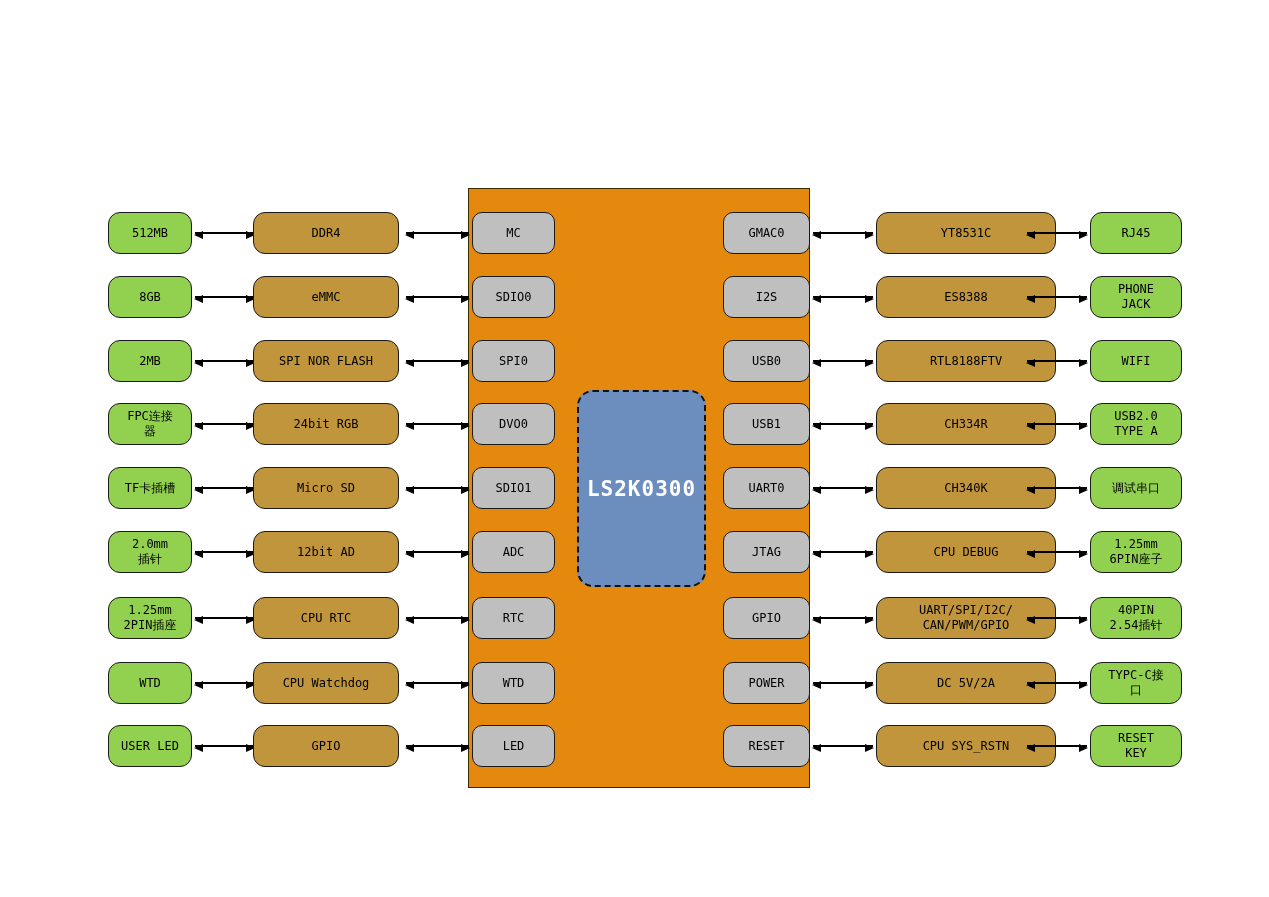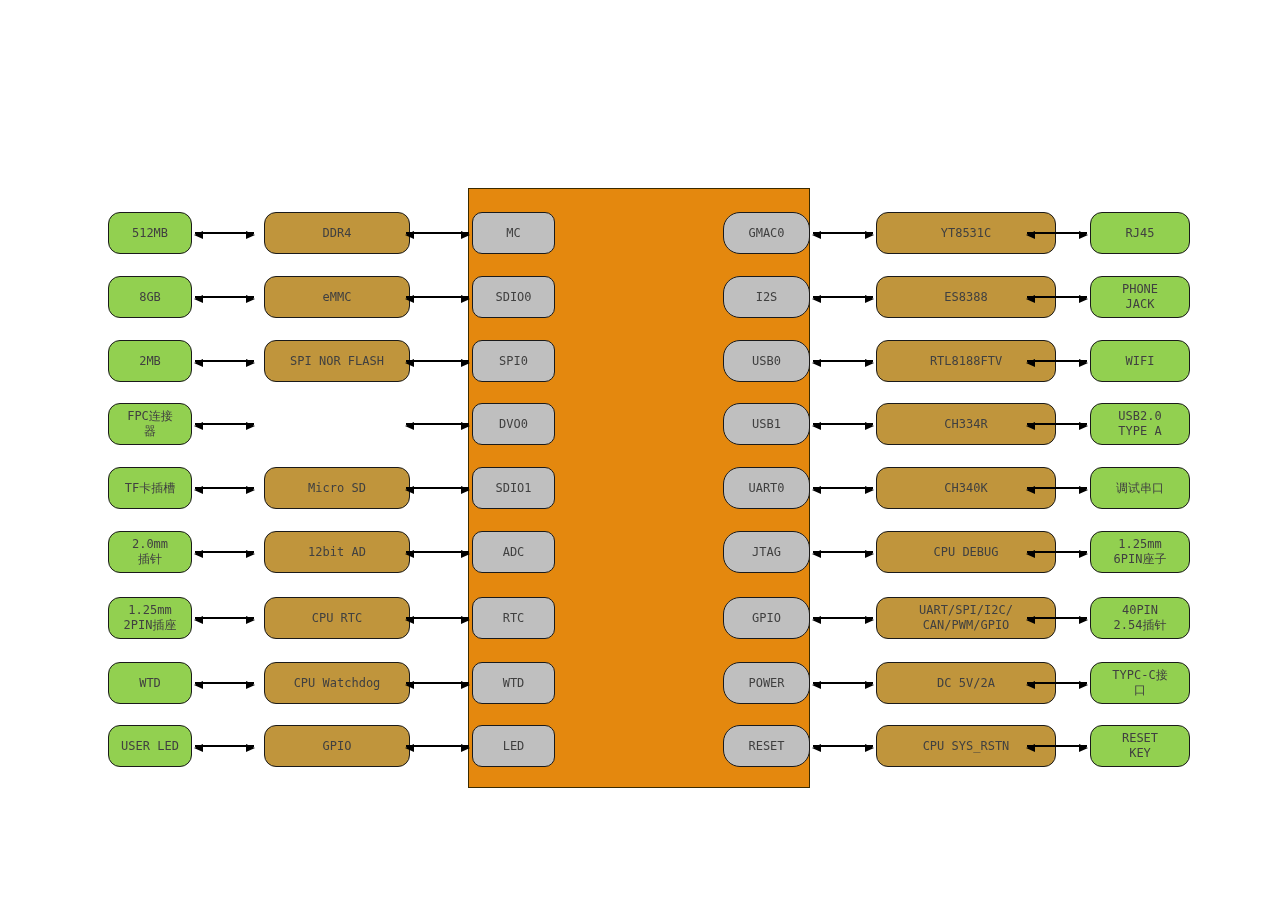"512MB" .box { color: #404040 -> #000000 }
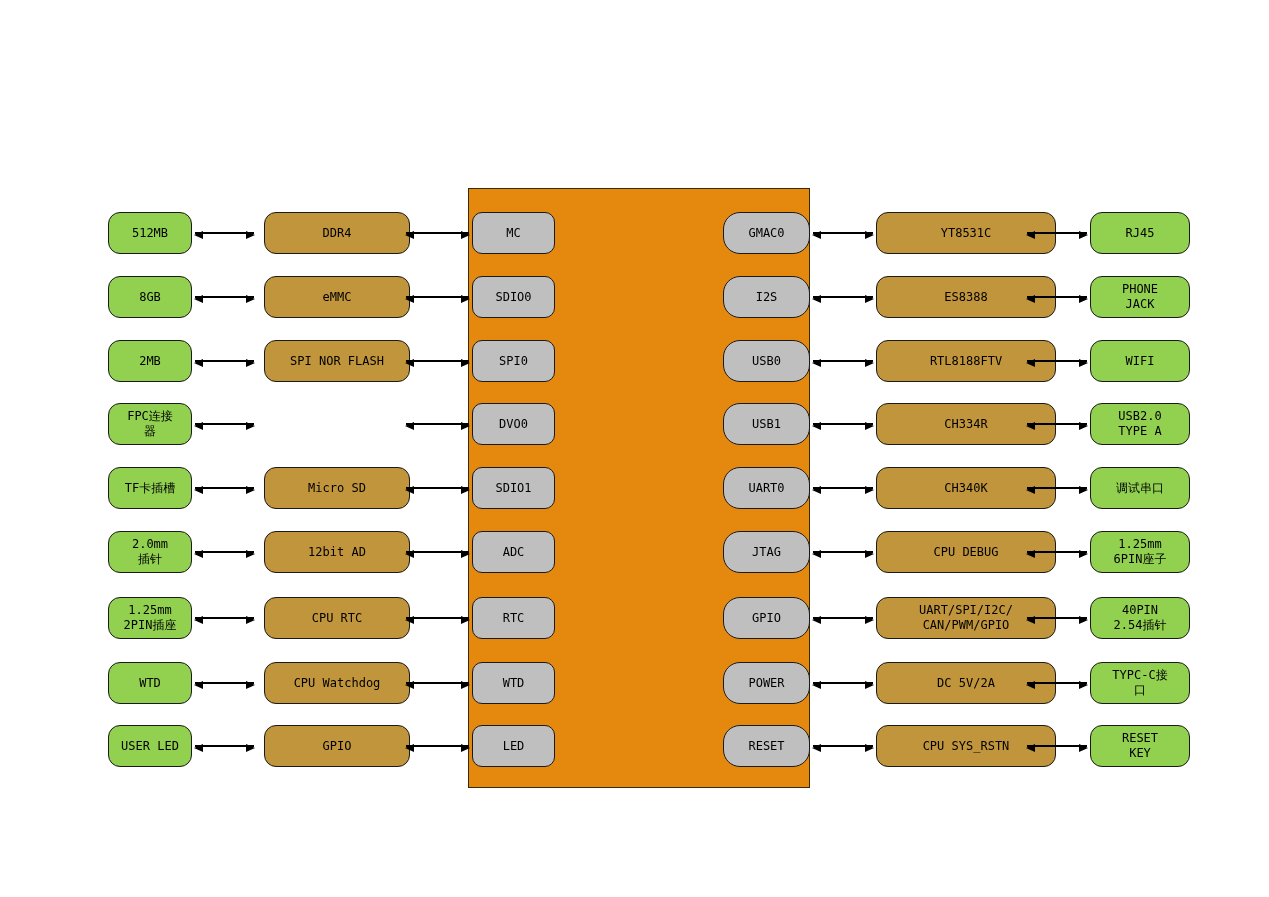"DDR4" .col-tl { left: 264px -> 253px }
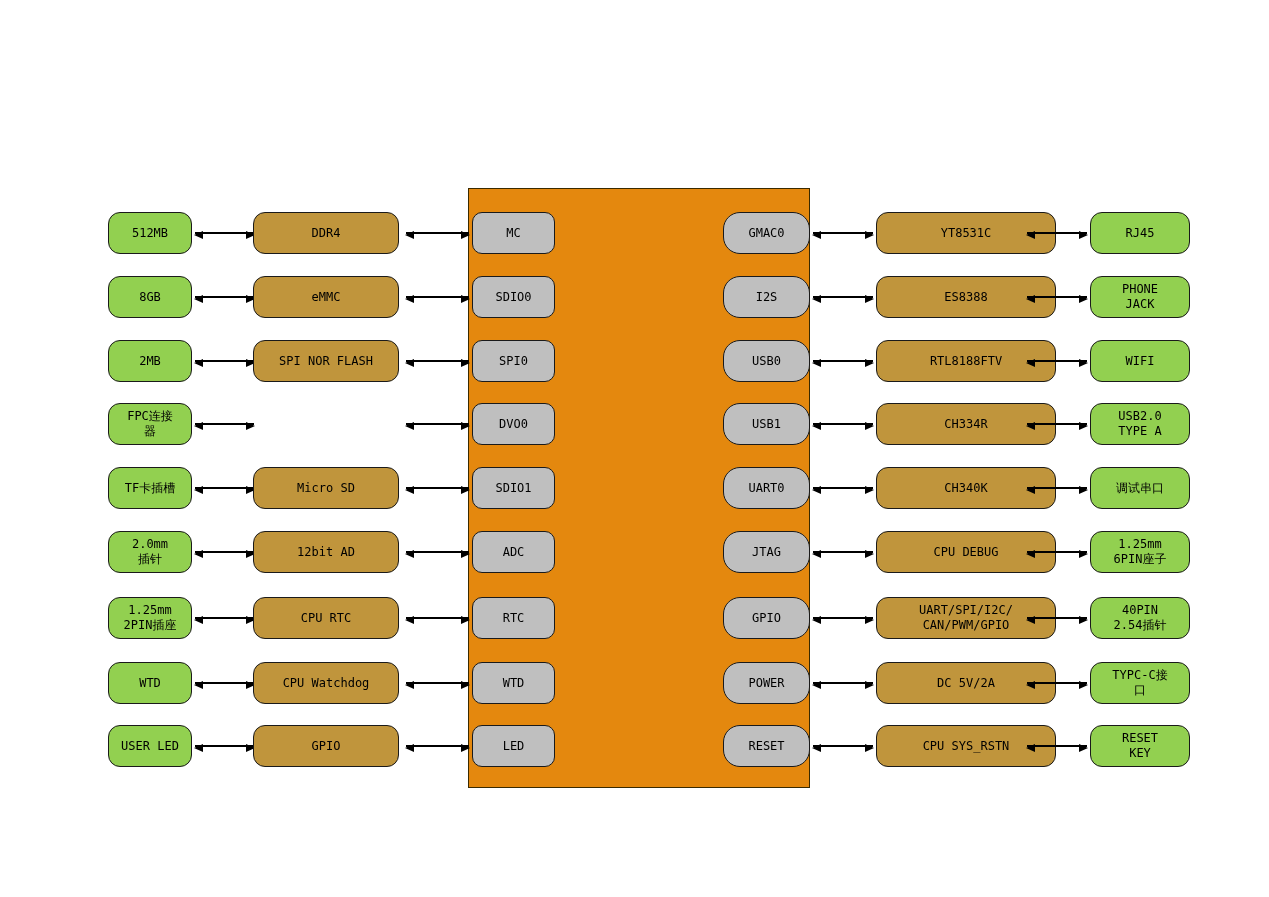"GMAC0" .col-gr { border-radius: 17px -> none }
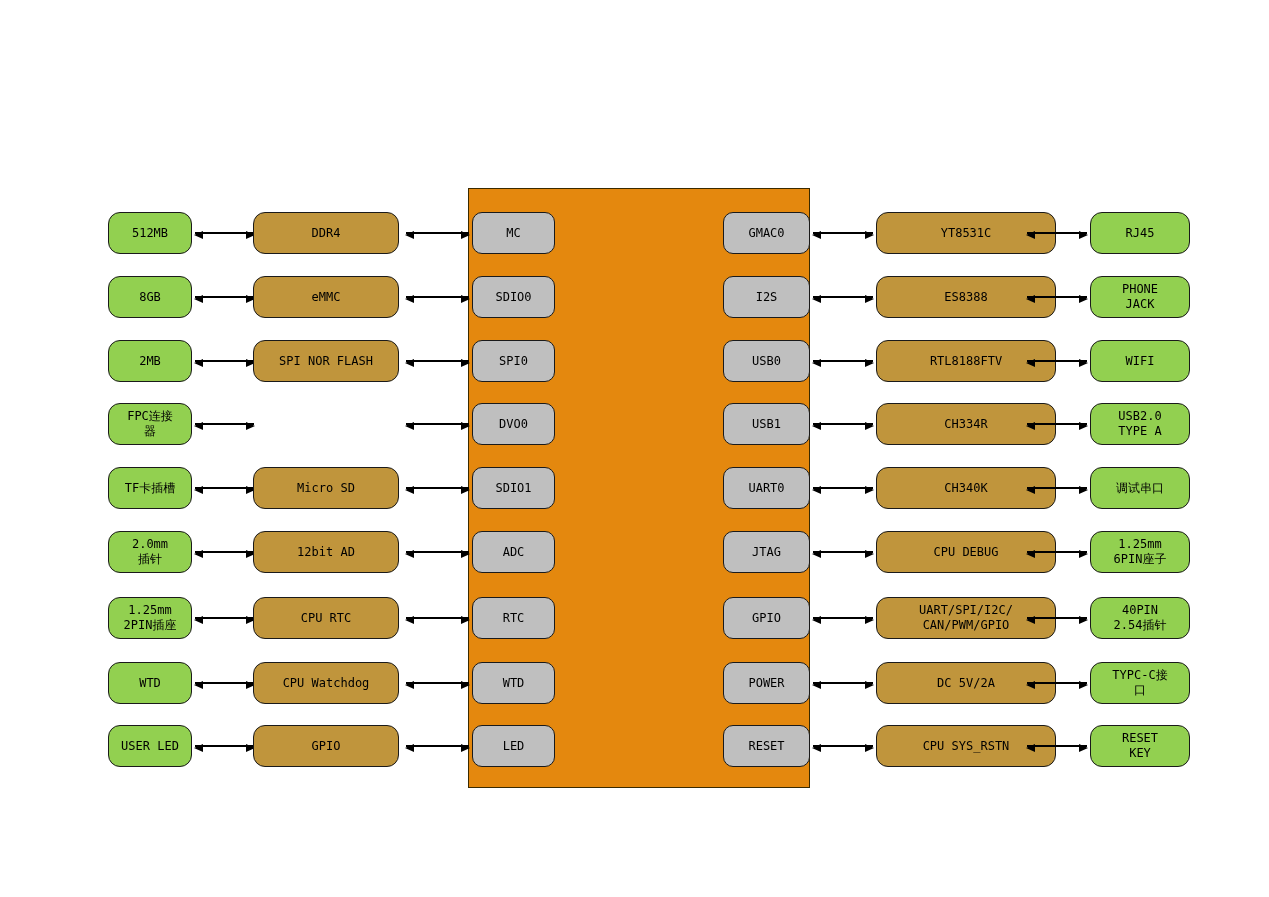"RJ45" .col-ge { width: 100px -> 92px }
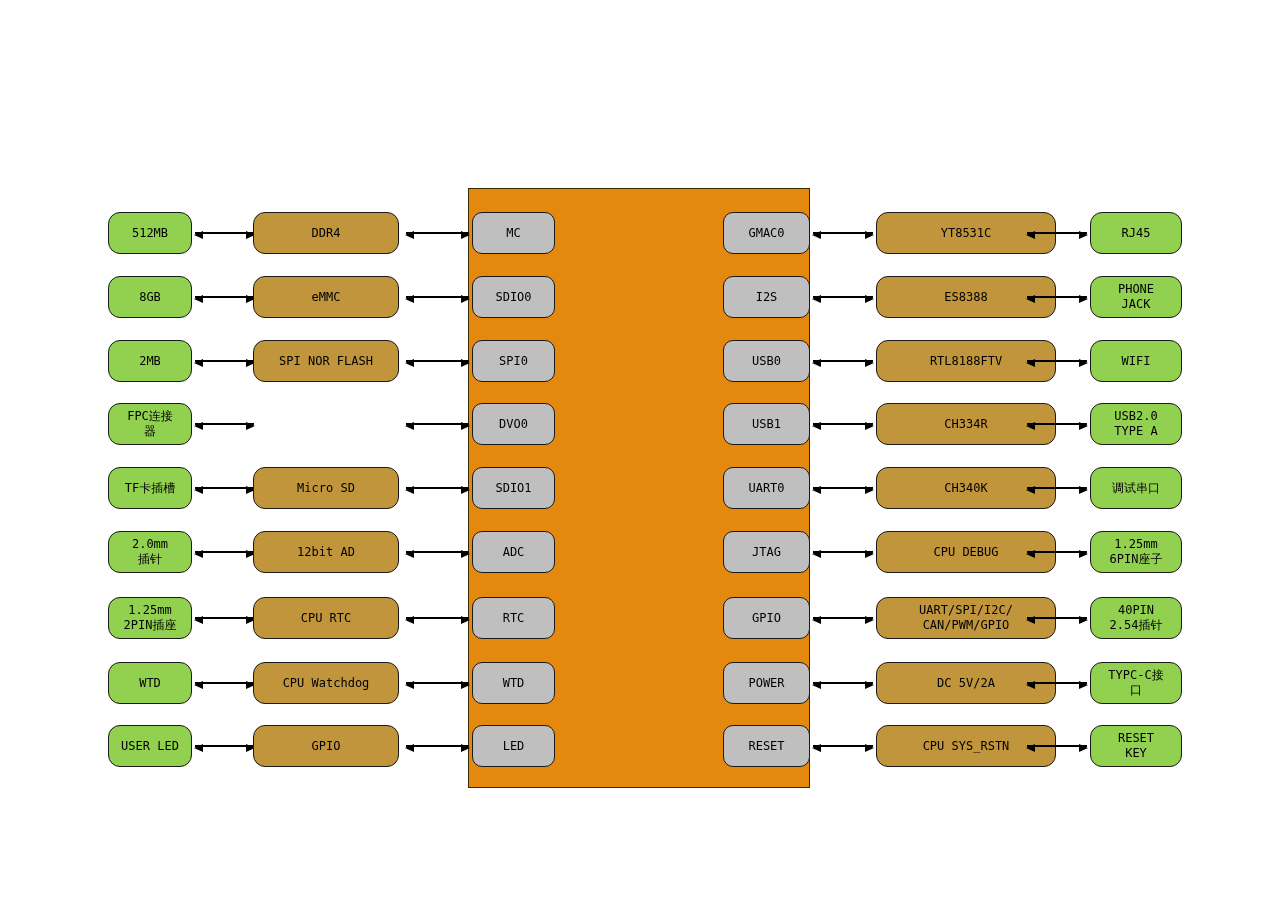"24bit RGB" div.box { html: none -> <div><span>24bit RGB</span></div> }
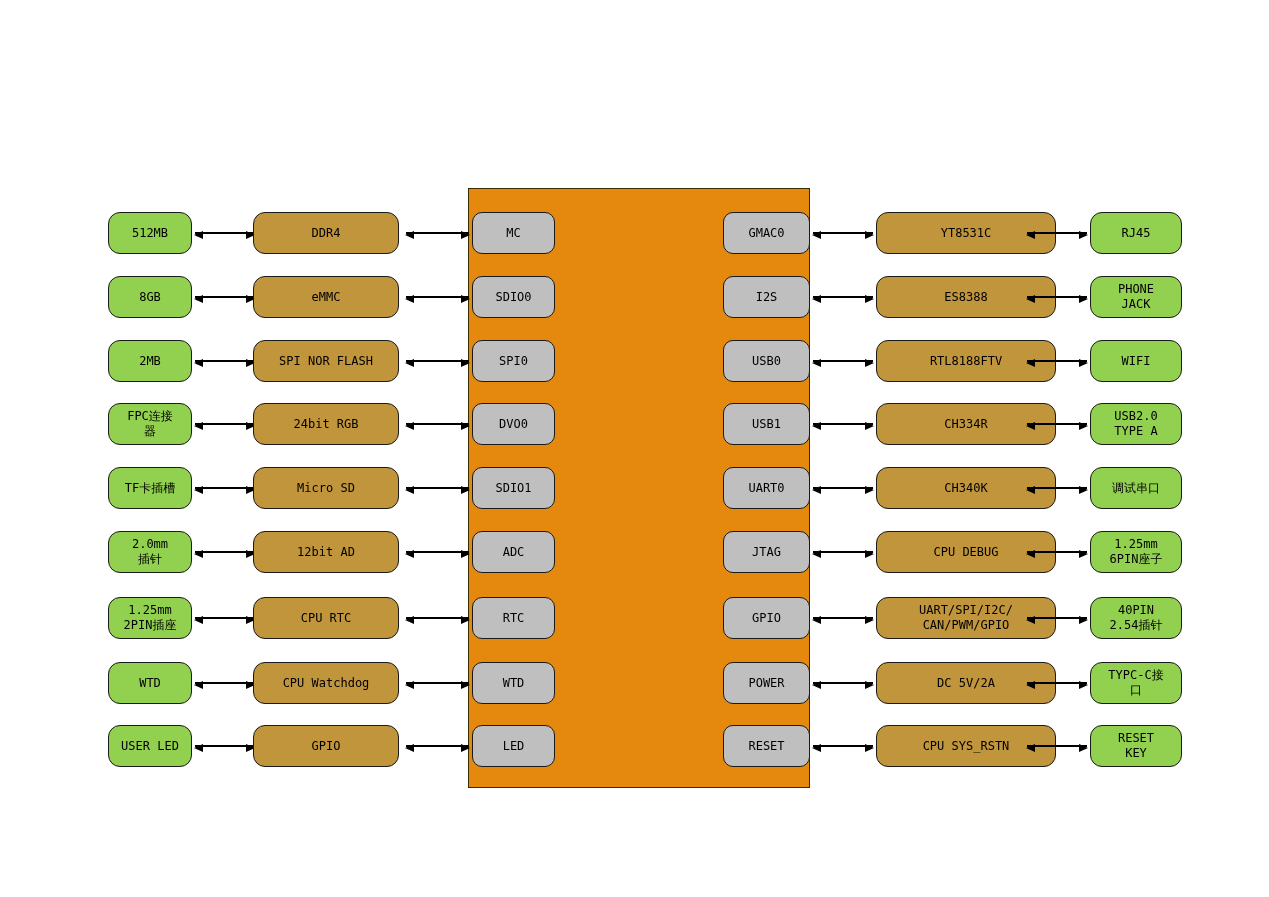"LS2K0300" div.chip { html: none -> <div> <span>LS2K0300</span> </div> }
